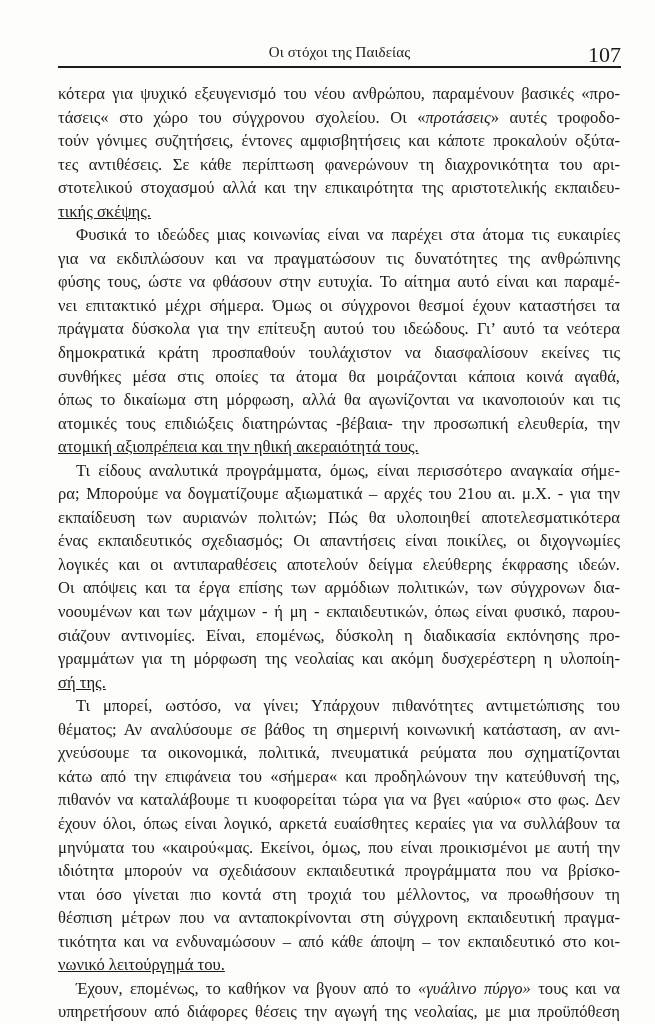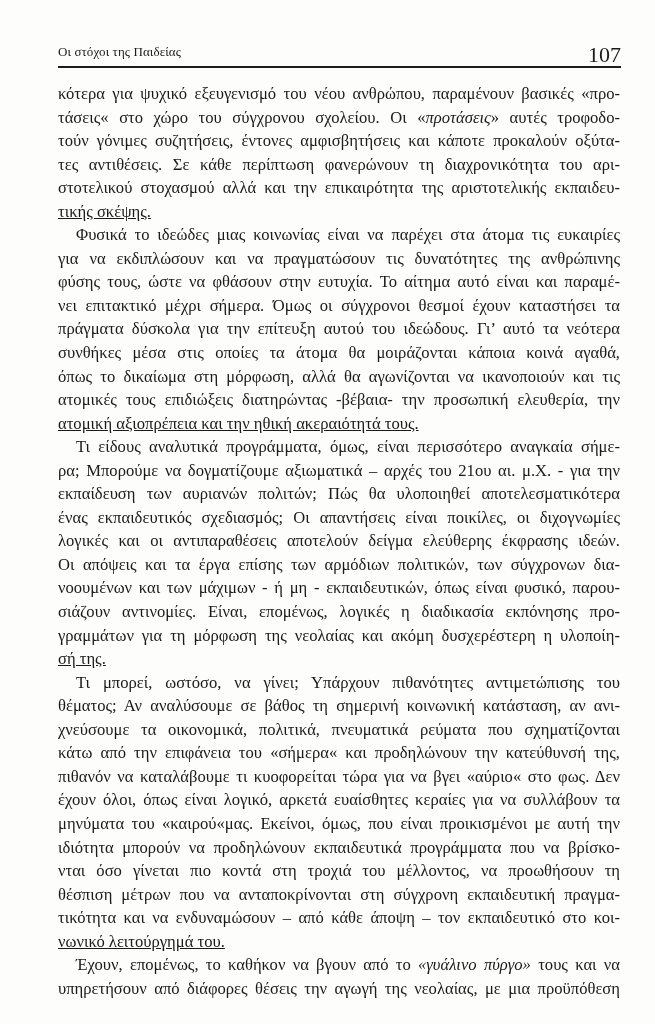"Οι στόχοι της Παιδείας" .running-title { font-size: 13px -> 15px; text-align: left -> center }
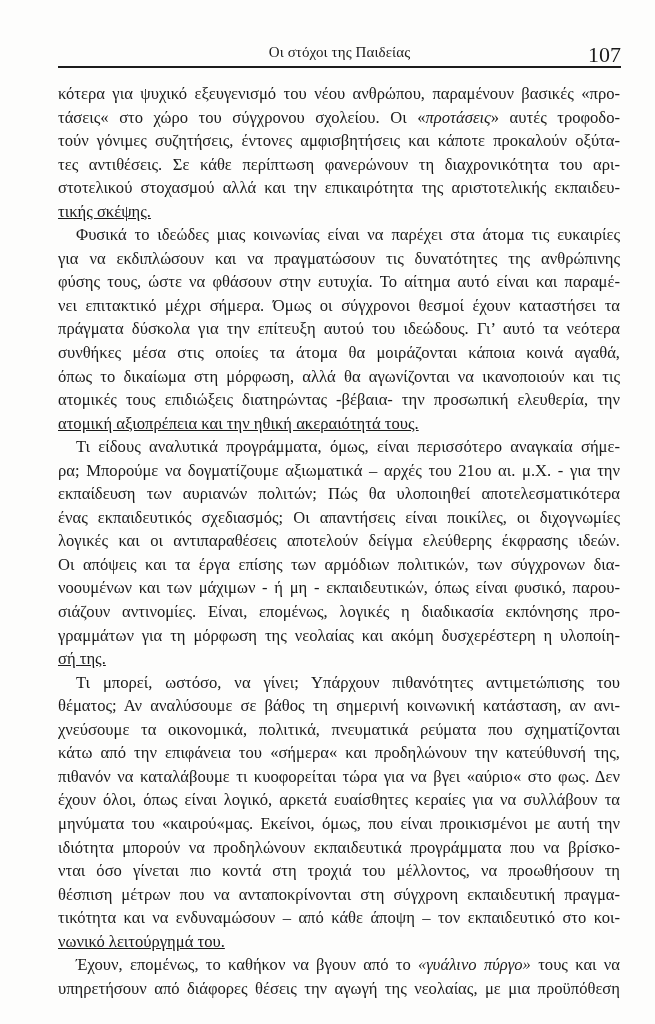"δημοκρατικά κράτη προσπαθούν τουλάχιστον" span.line { html: none -> <span>δημοκρατικά κράτη προσπαθούν τουλάχιστον να διασφαλίσουν εκείνες τις</span> }
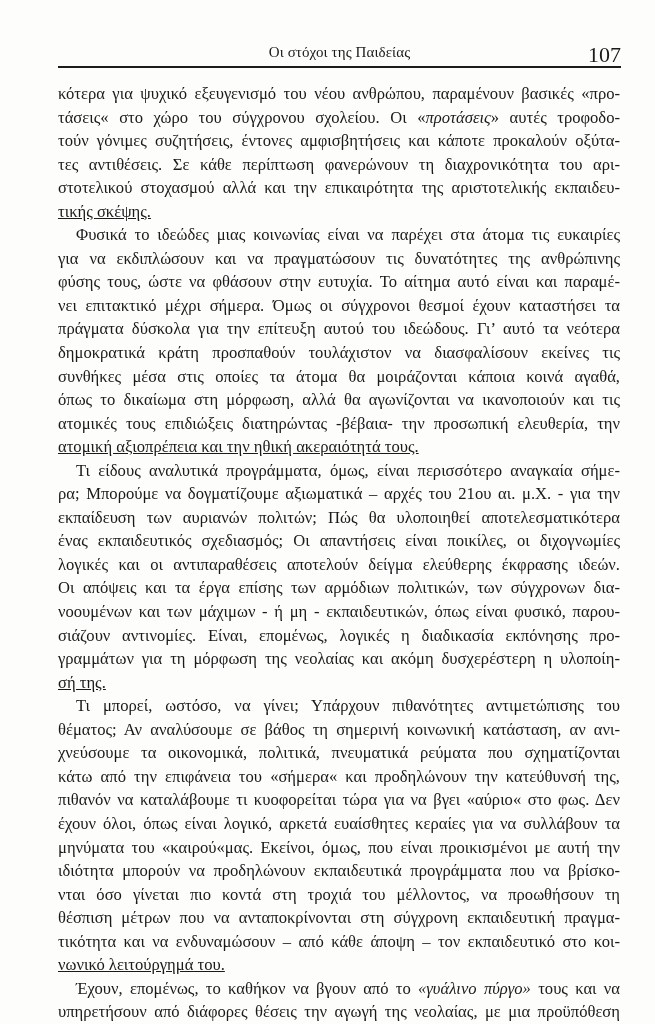"σιάζουν αντινομίες. Είναι, επομένως," span.line { text: λογικές -> δύσκολη }
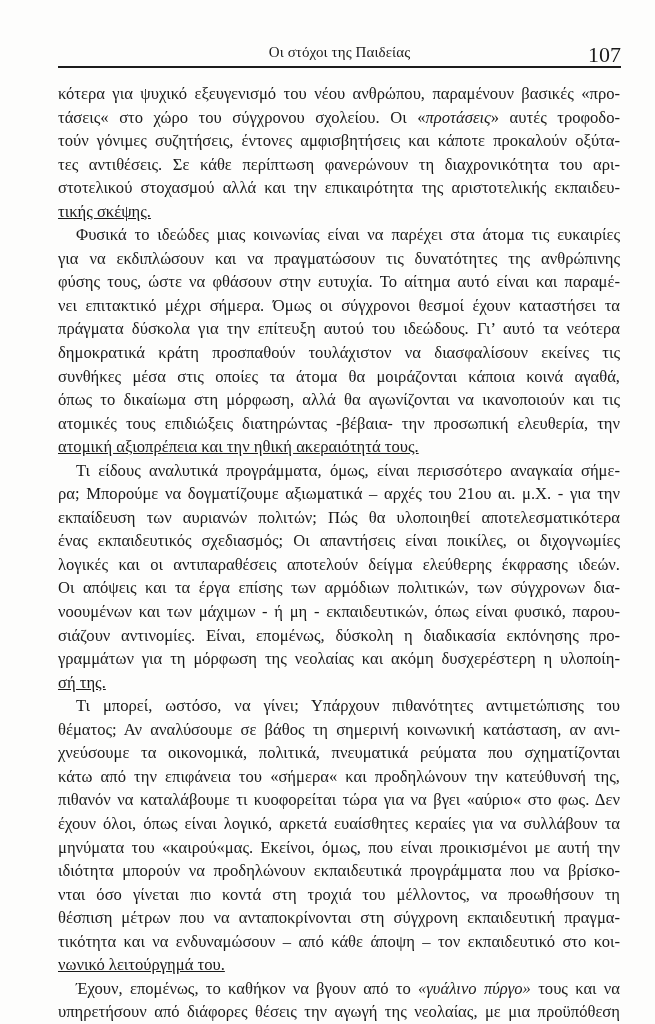"ιδιότητα μπορούν να προδηλώνουν" span.line { text: προδηλώνουν -> σχεδιάσουν }
